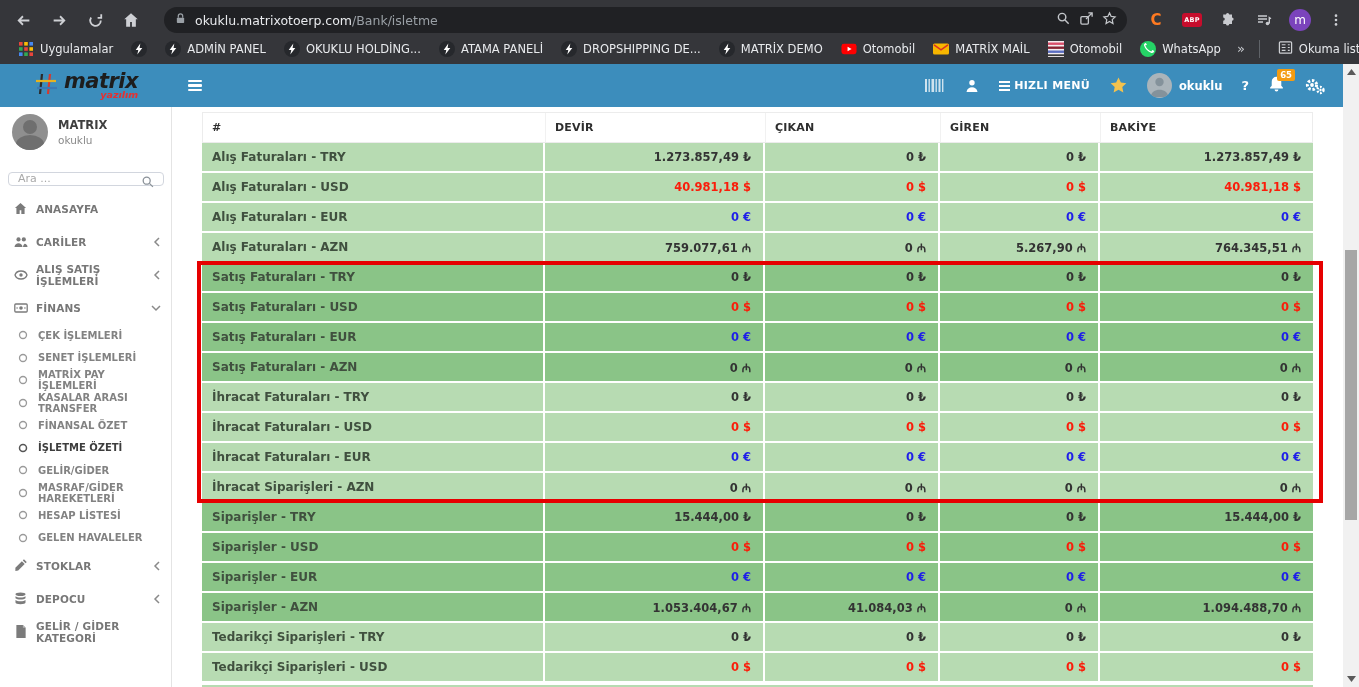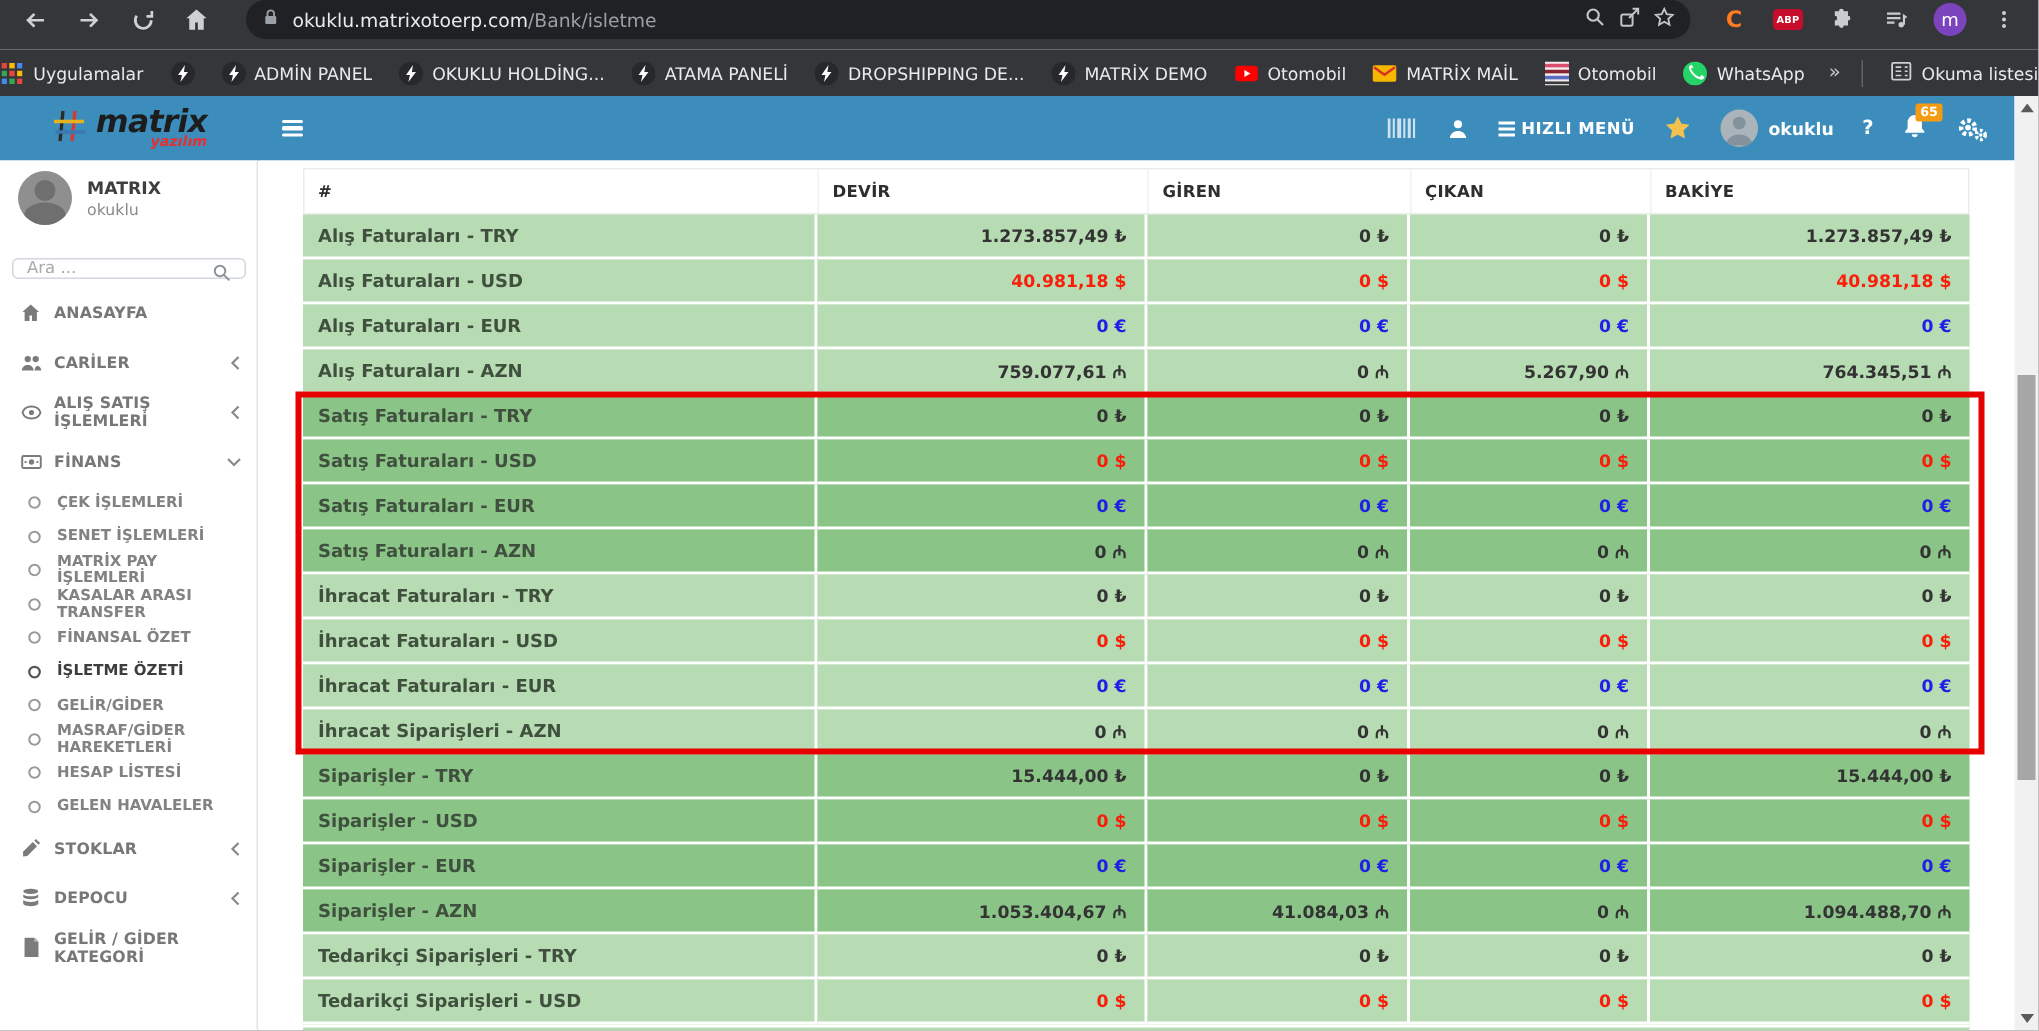"okuklu.matrixotoerp.com/Bank/isletme" .b-toolbar { align-items: flex-start -> flex-end }
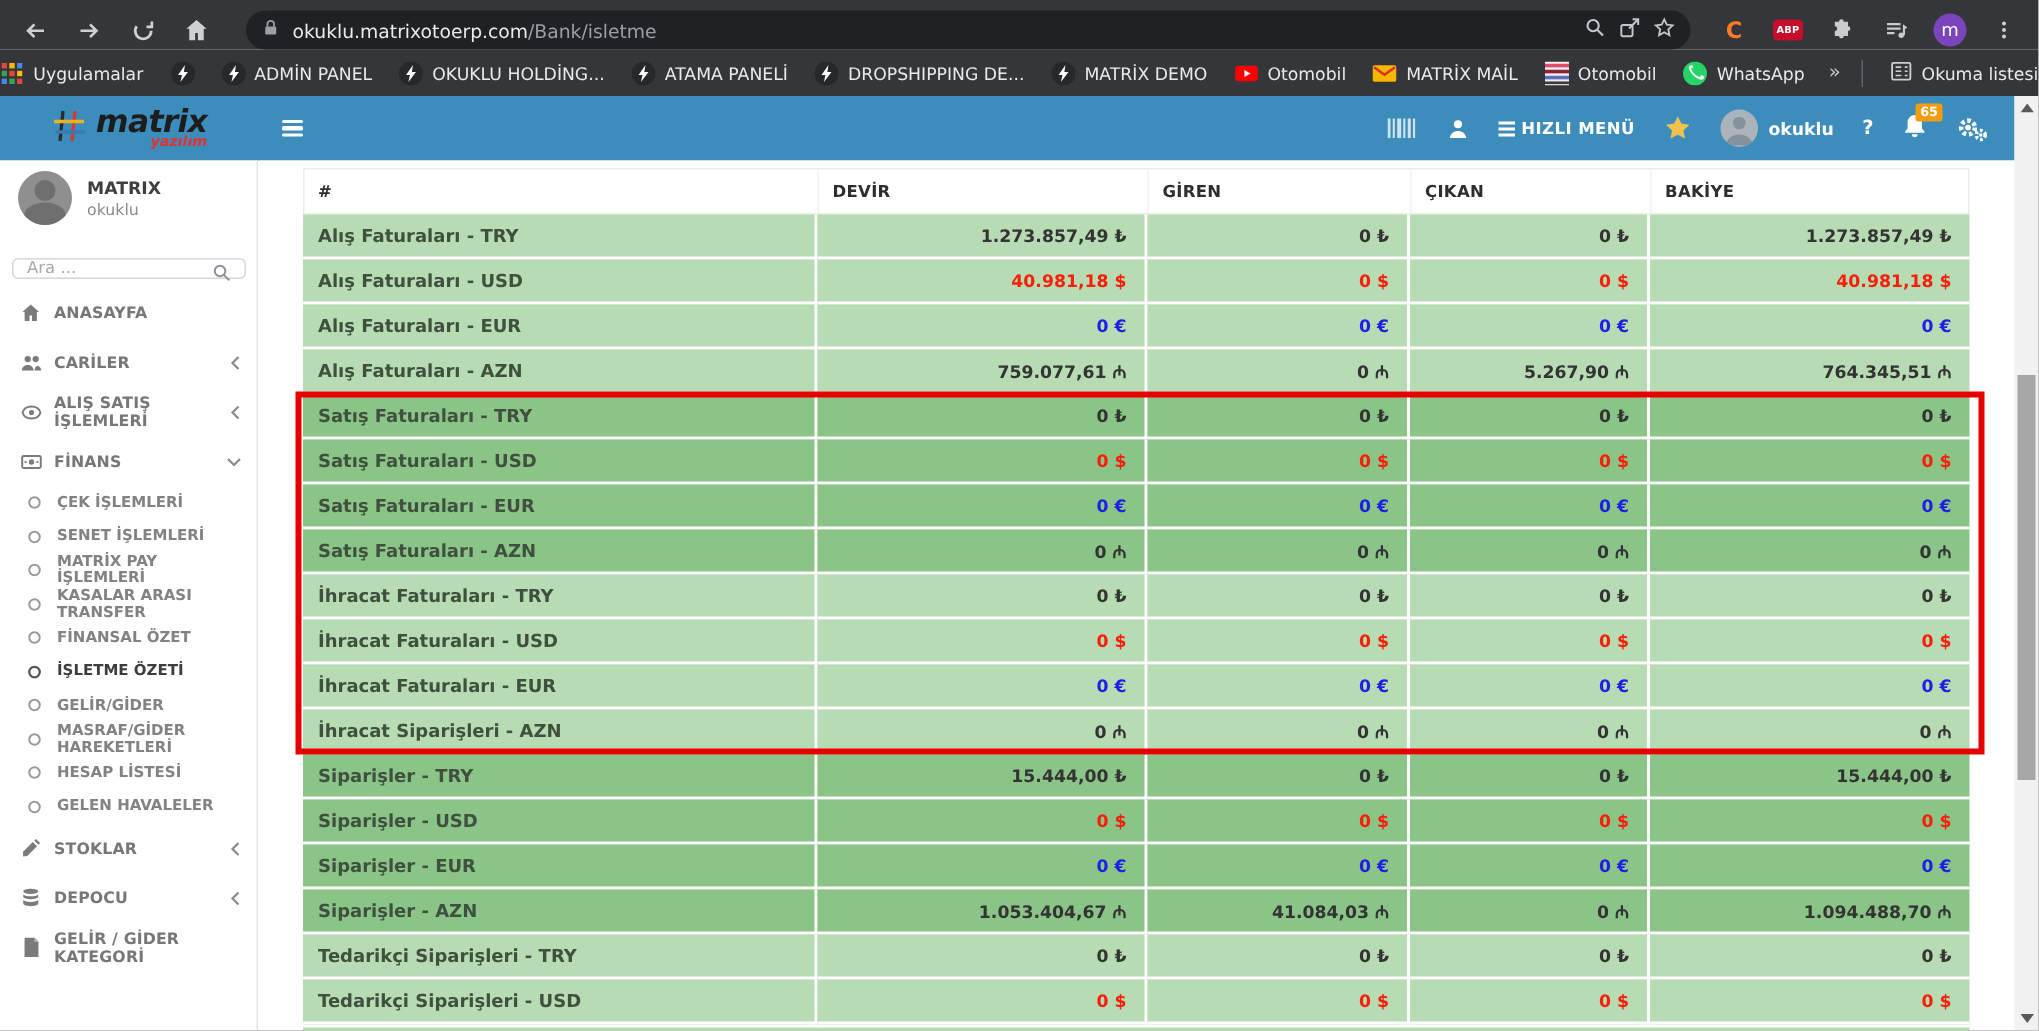"Uygulamalar" .b-bookmarks { justify-content: center -> none }
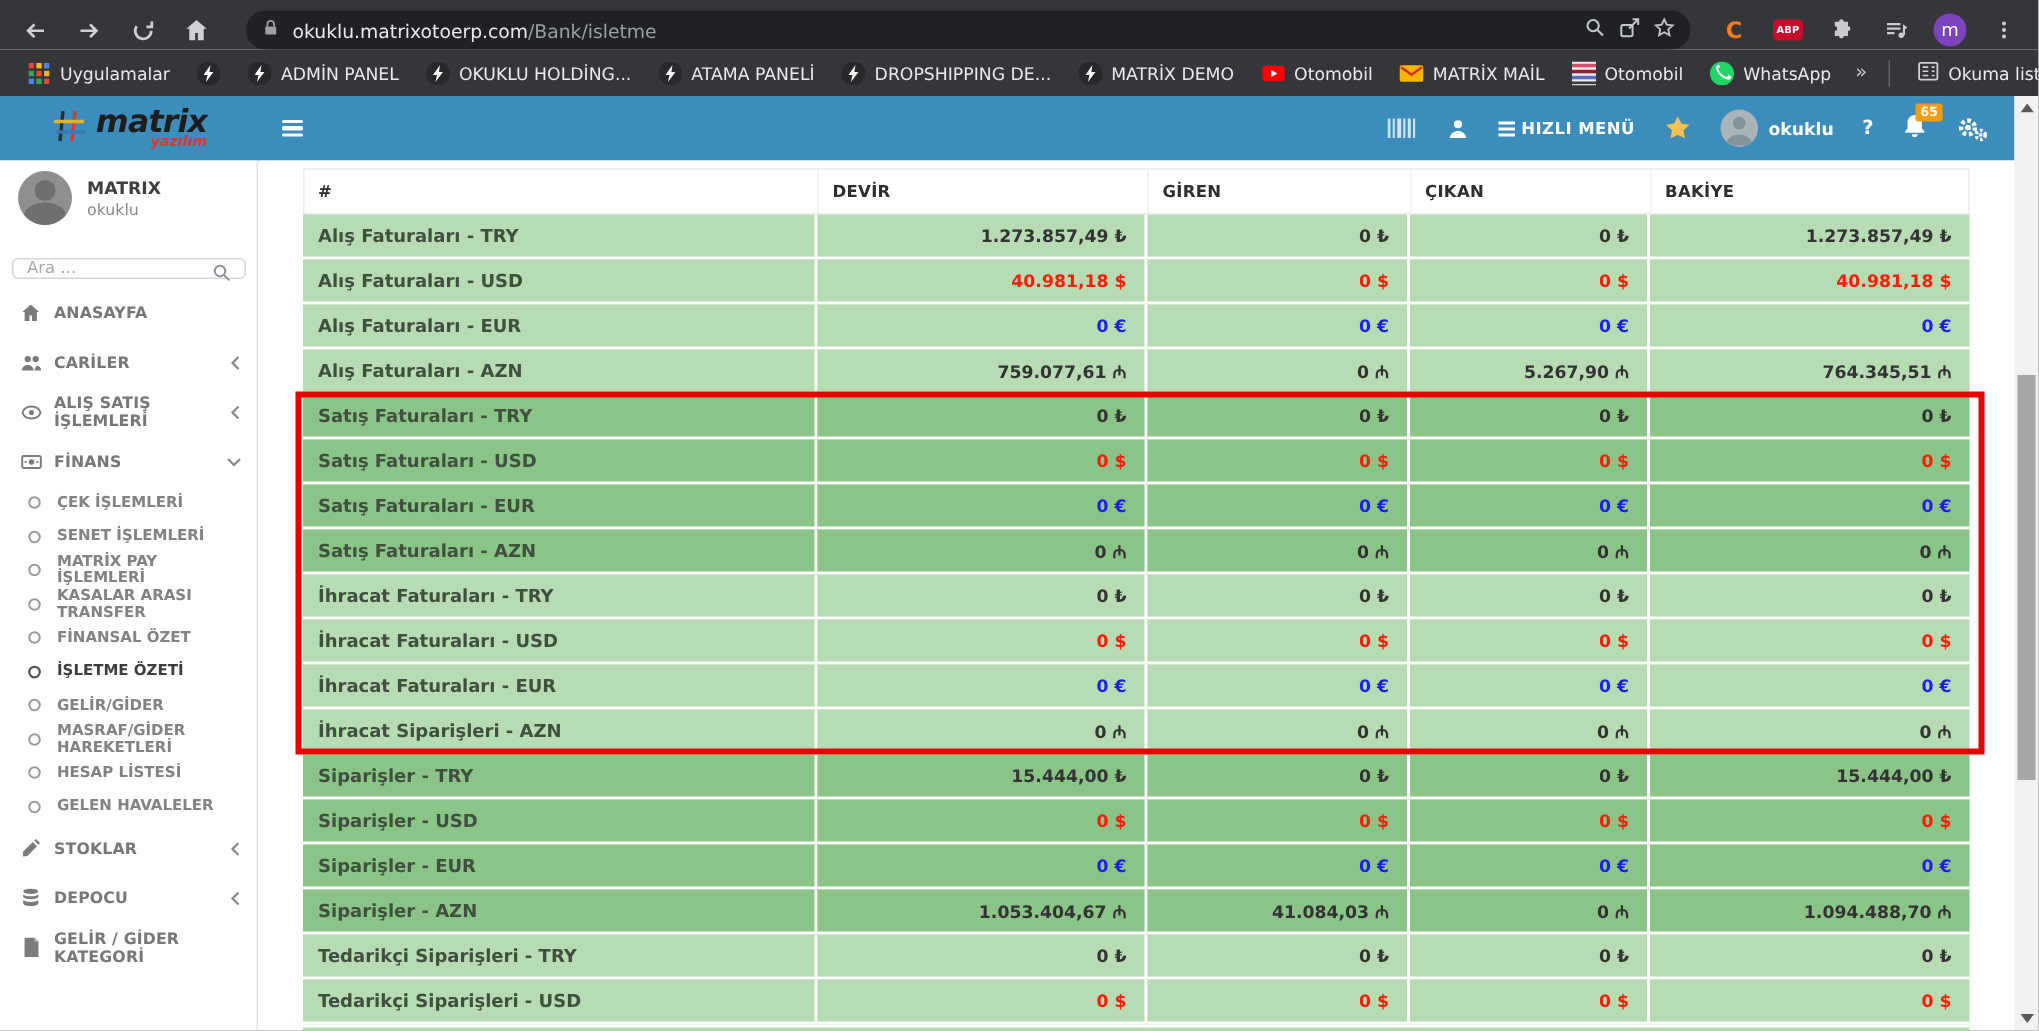"GİREN" div.hc { order: before "ÇIKAN" -> after "ÇIKAN" }
